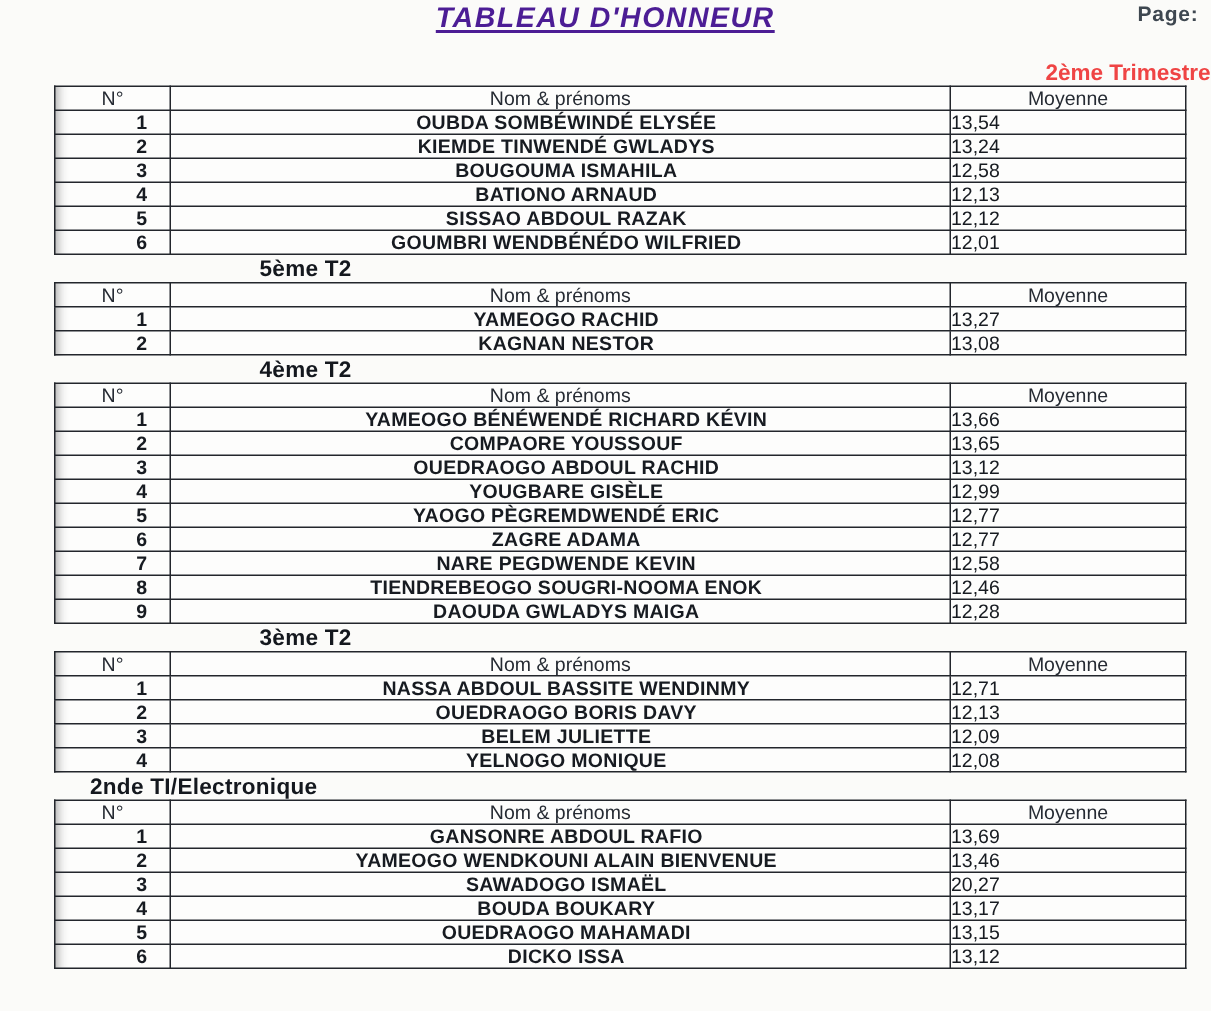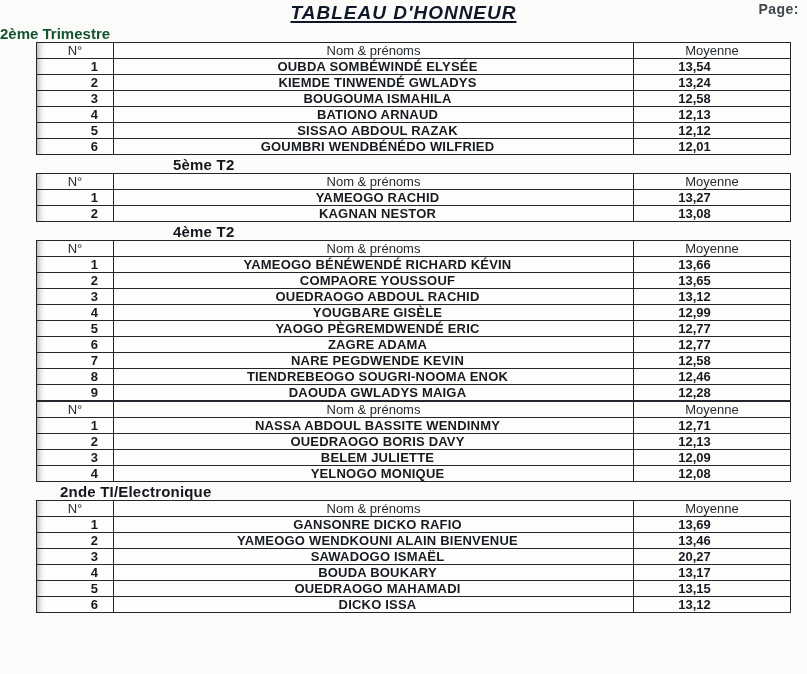"TABLEAU D'HONNEUR" .doc-title { color: #0f172a -> #4c1d95 }
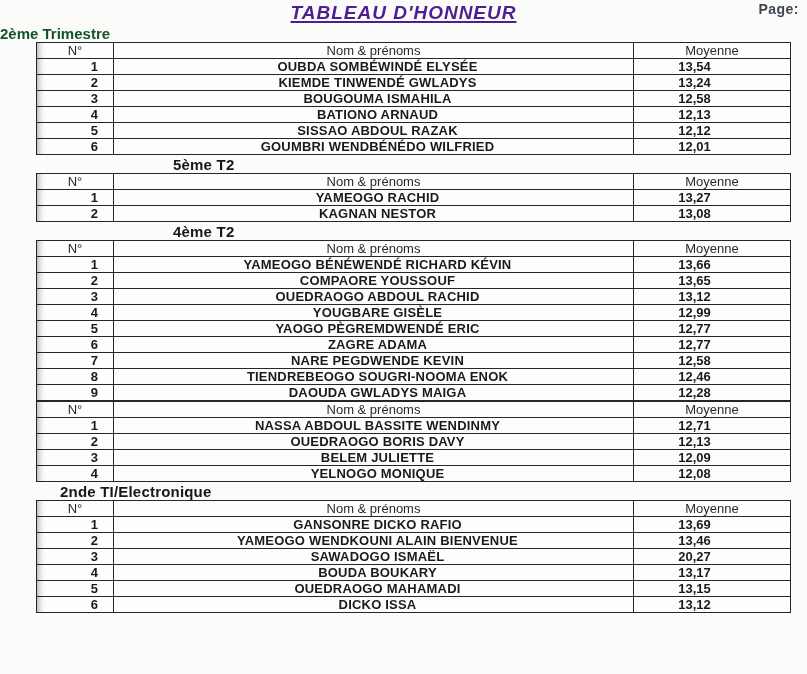"2ème Trimestre" .doc-subtitle { color: #14532d -> #ef4444; margin-top: 1px -> 16px; text-align: left -> right }
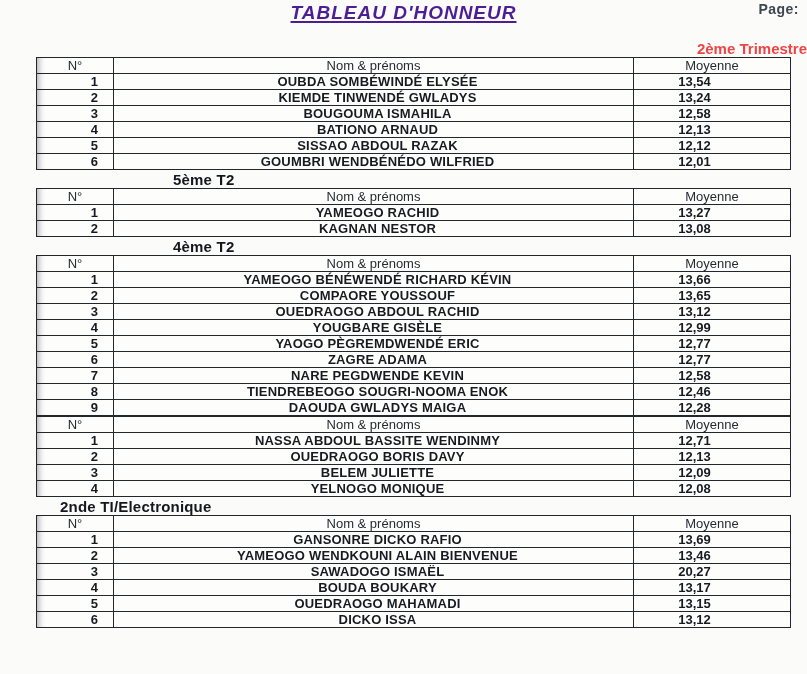"13,54" td.c-avg { font-weight: bold -> normal; text-align: center -> left }
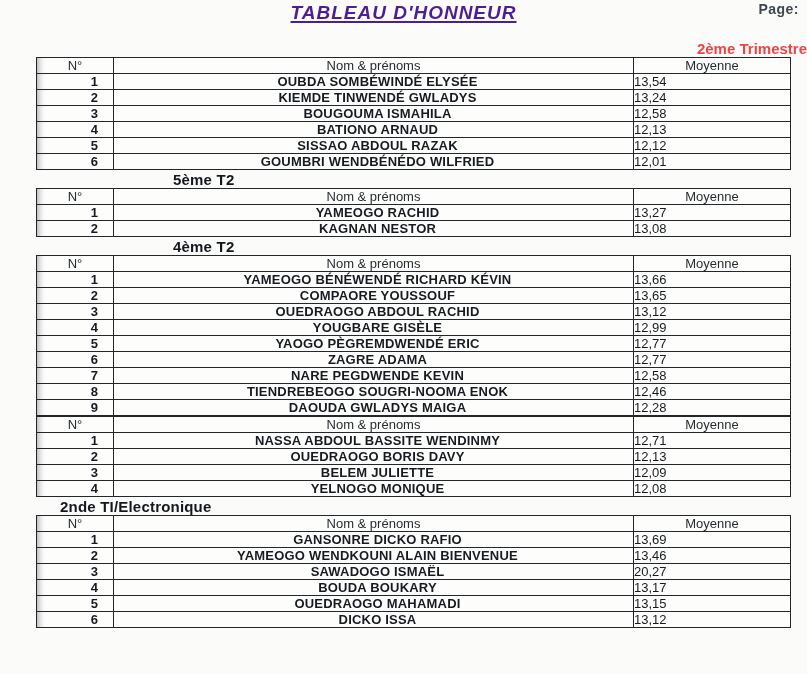"3ème T2" div.section-title { html: none -> <div>3ème T2</div> }
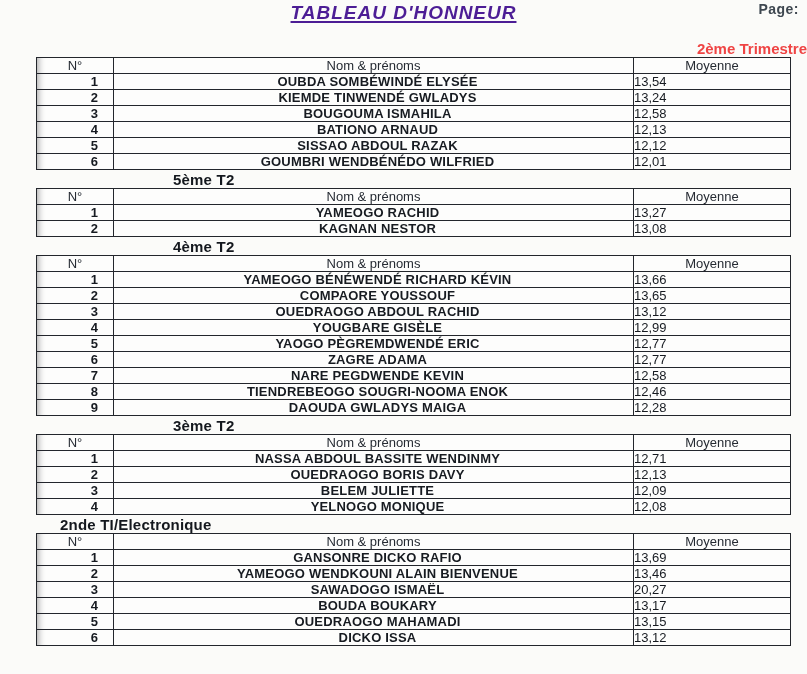"GANSONRE DICKO RAFIO" td.c-name { text: DICKO -> ABDOUL }
